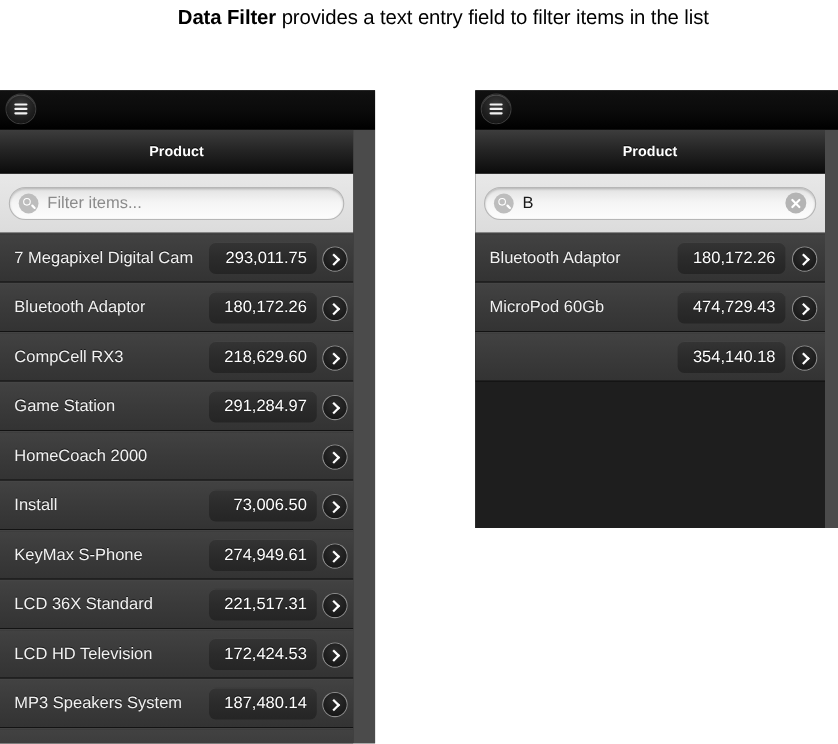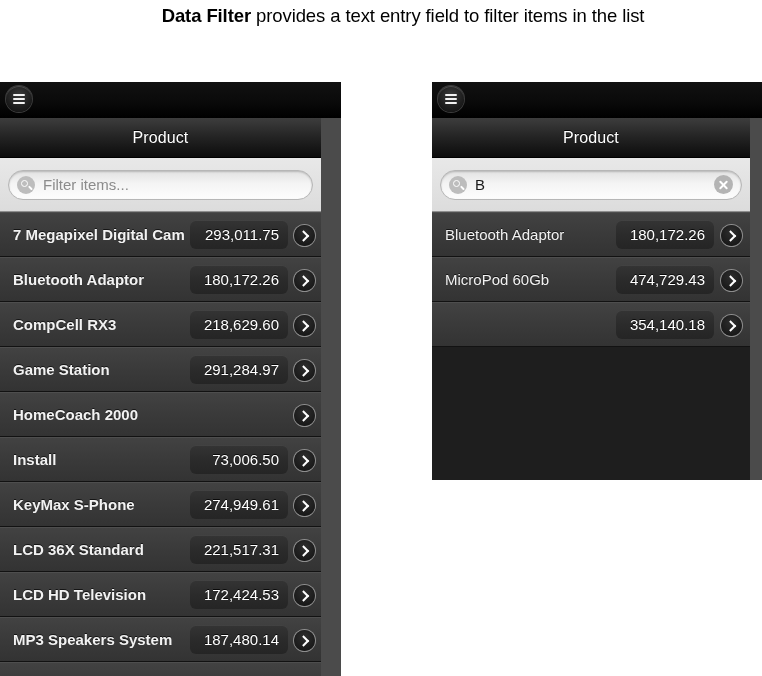"Product" .titlebar .title { font-size: 16px -> 13px; font-weight: normal -> bold }
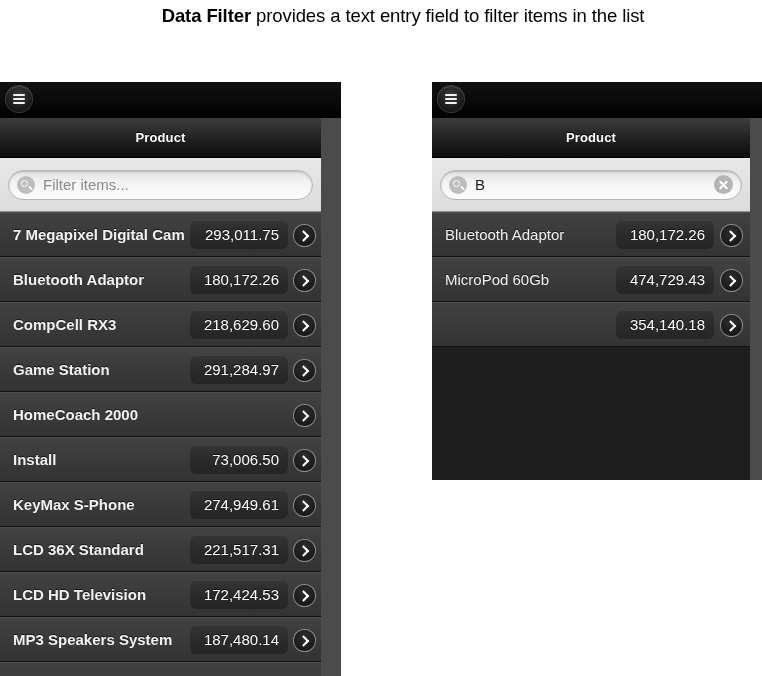"7 Megapixel Digital Cam" #panel-left .row-label { font-weight: bold -> none }
